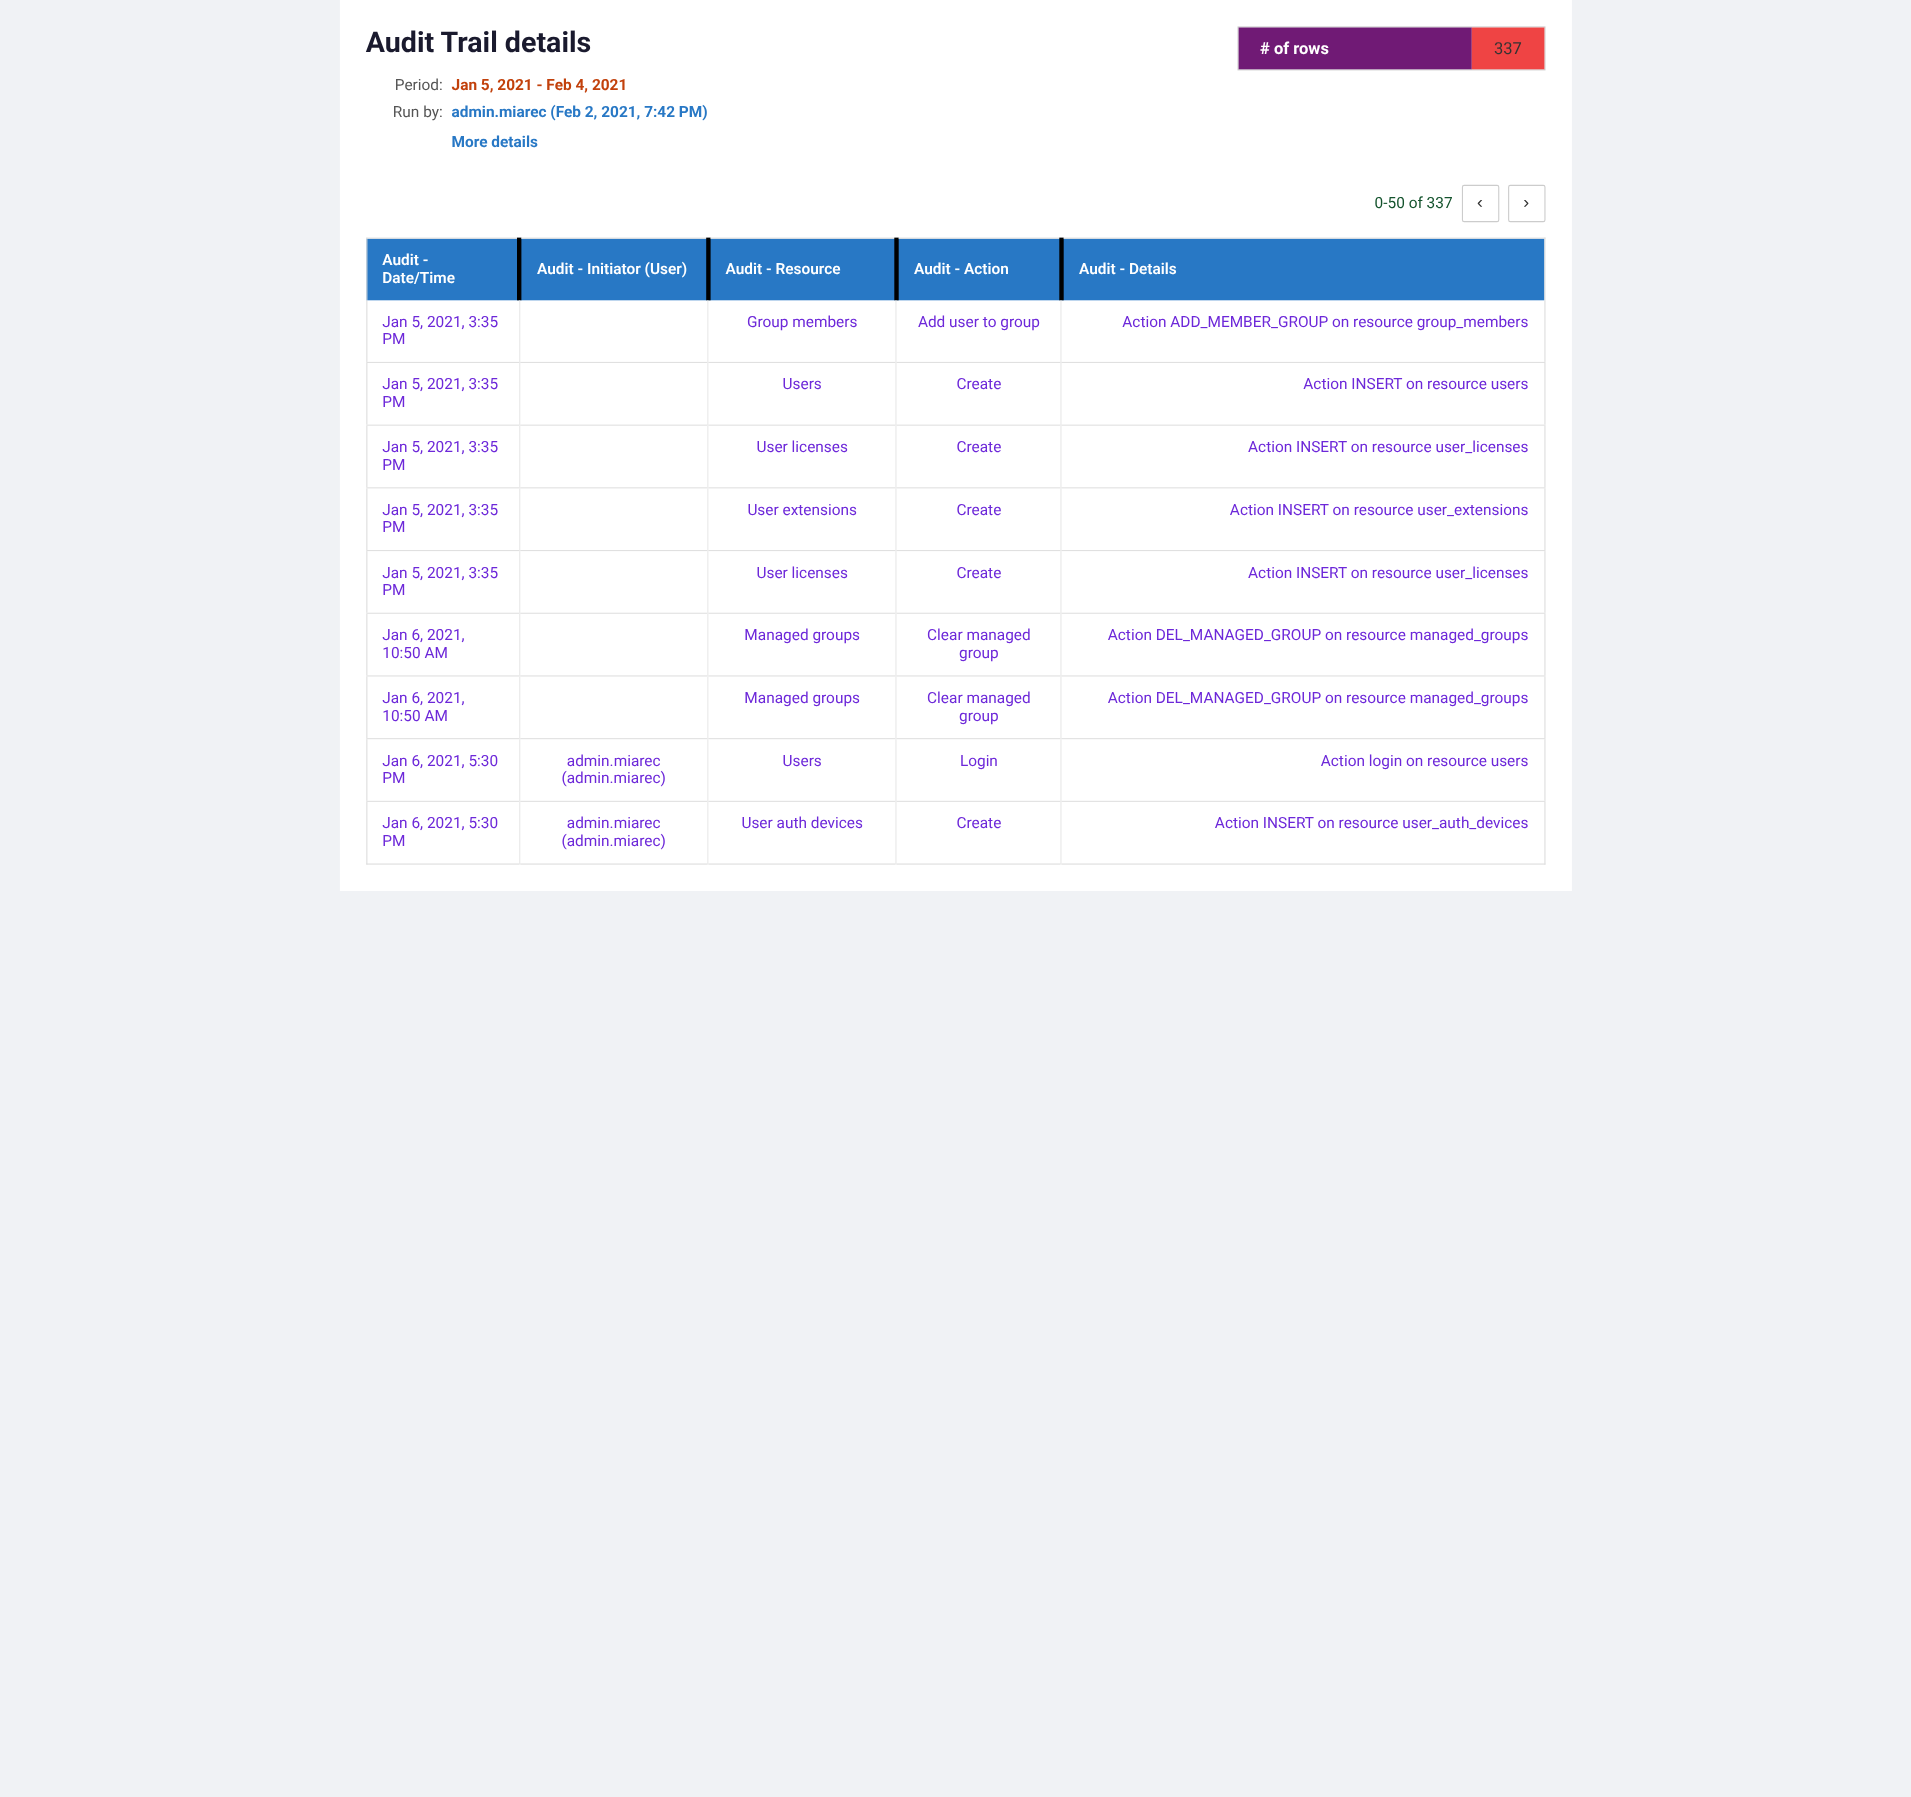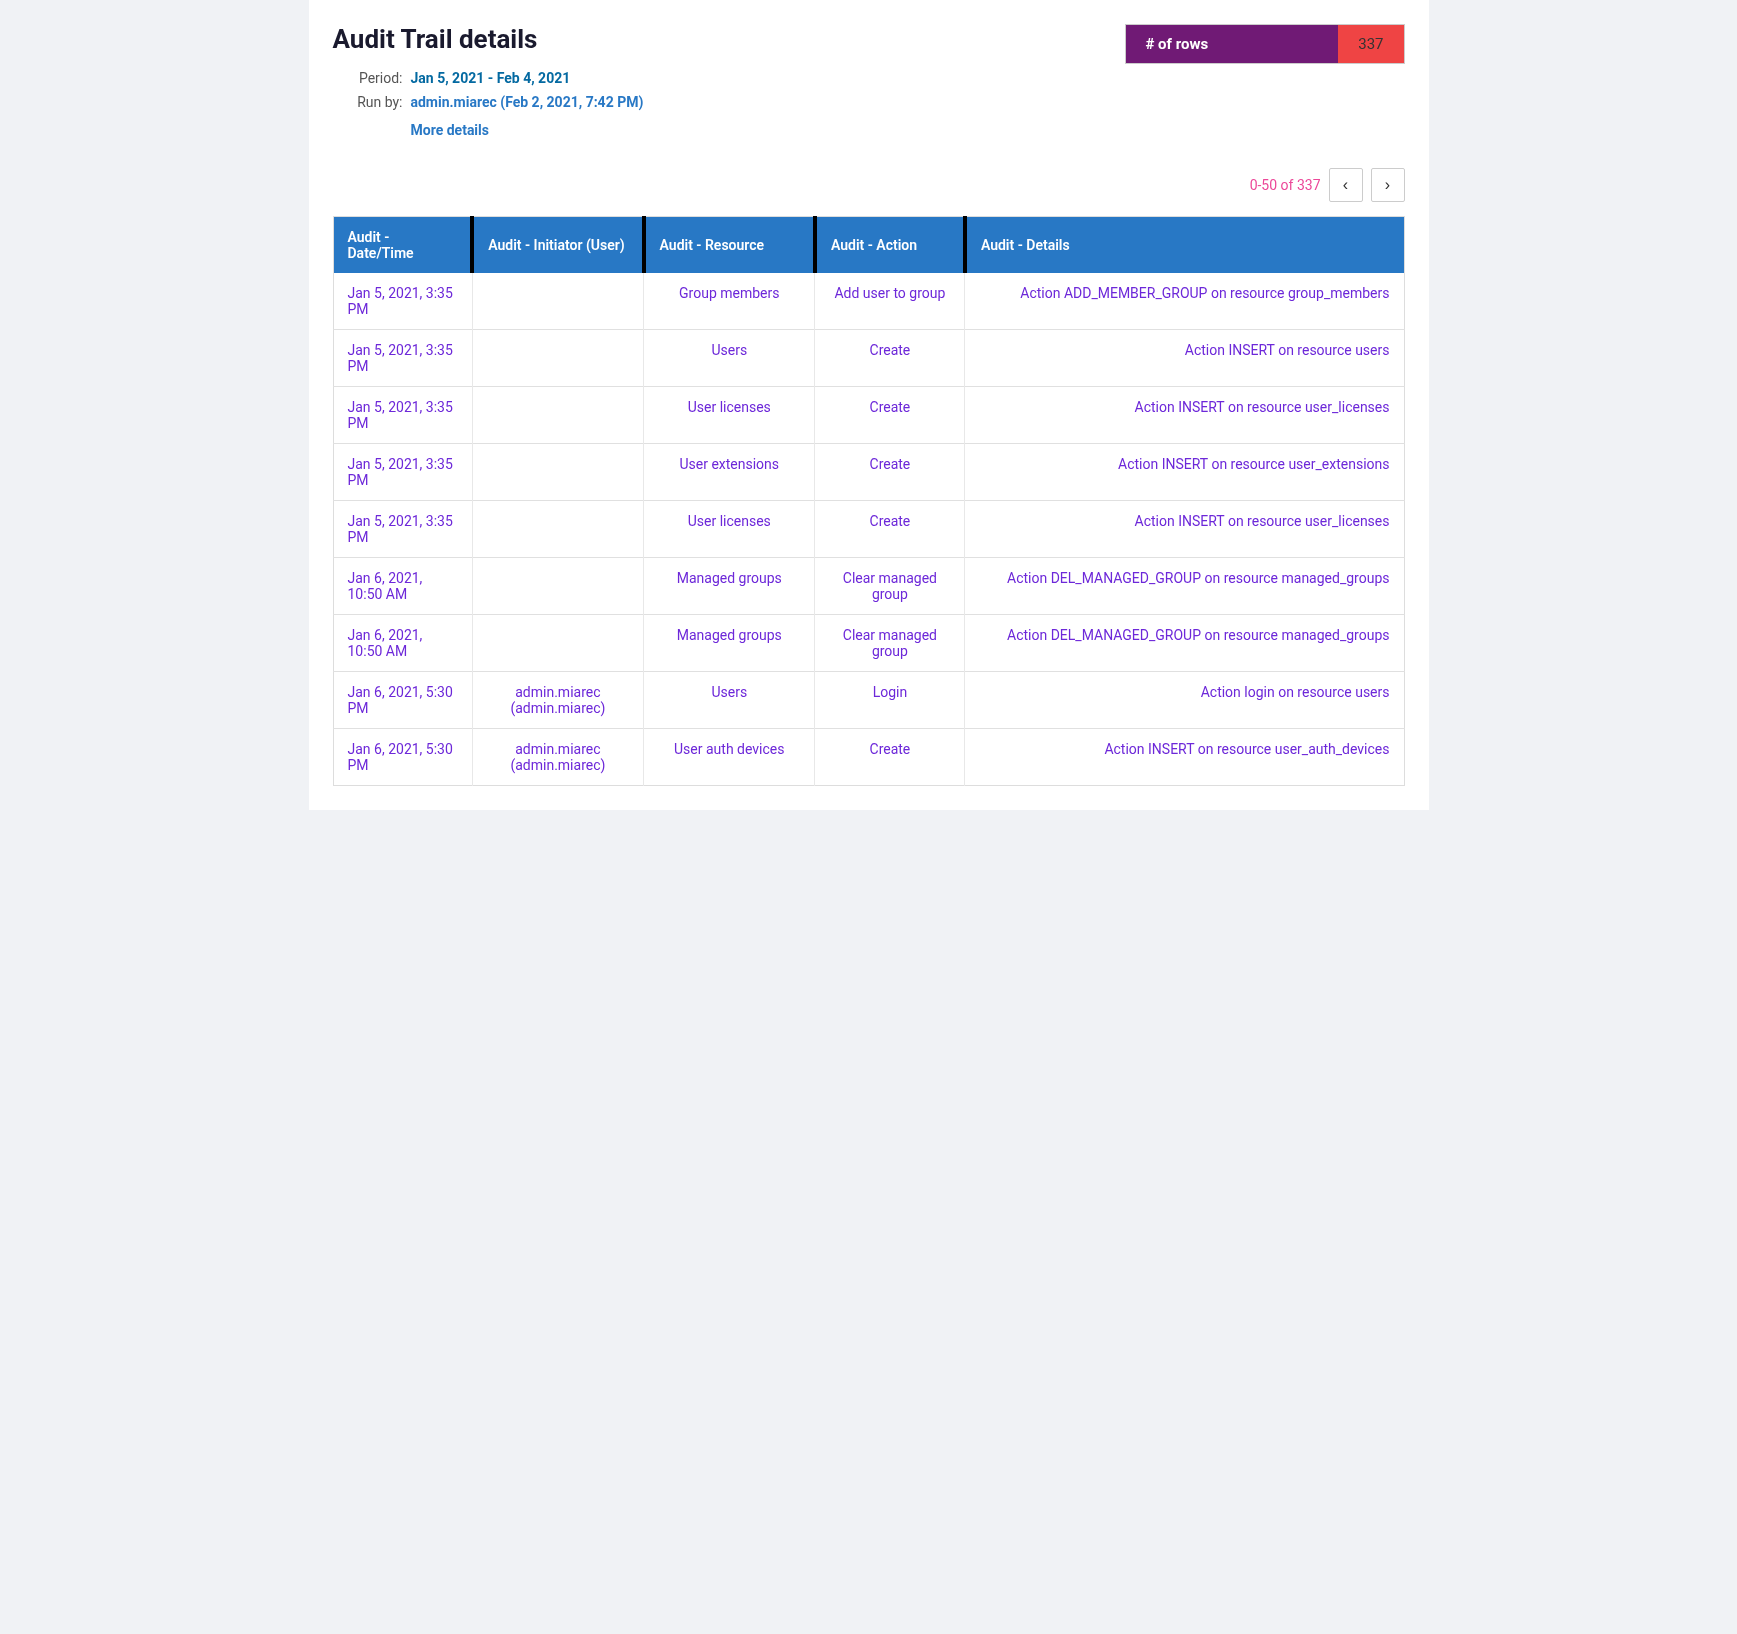"Jan 5, 2021 - Feb" .meta-value { color: #0369a1 -> #c2410c }
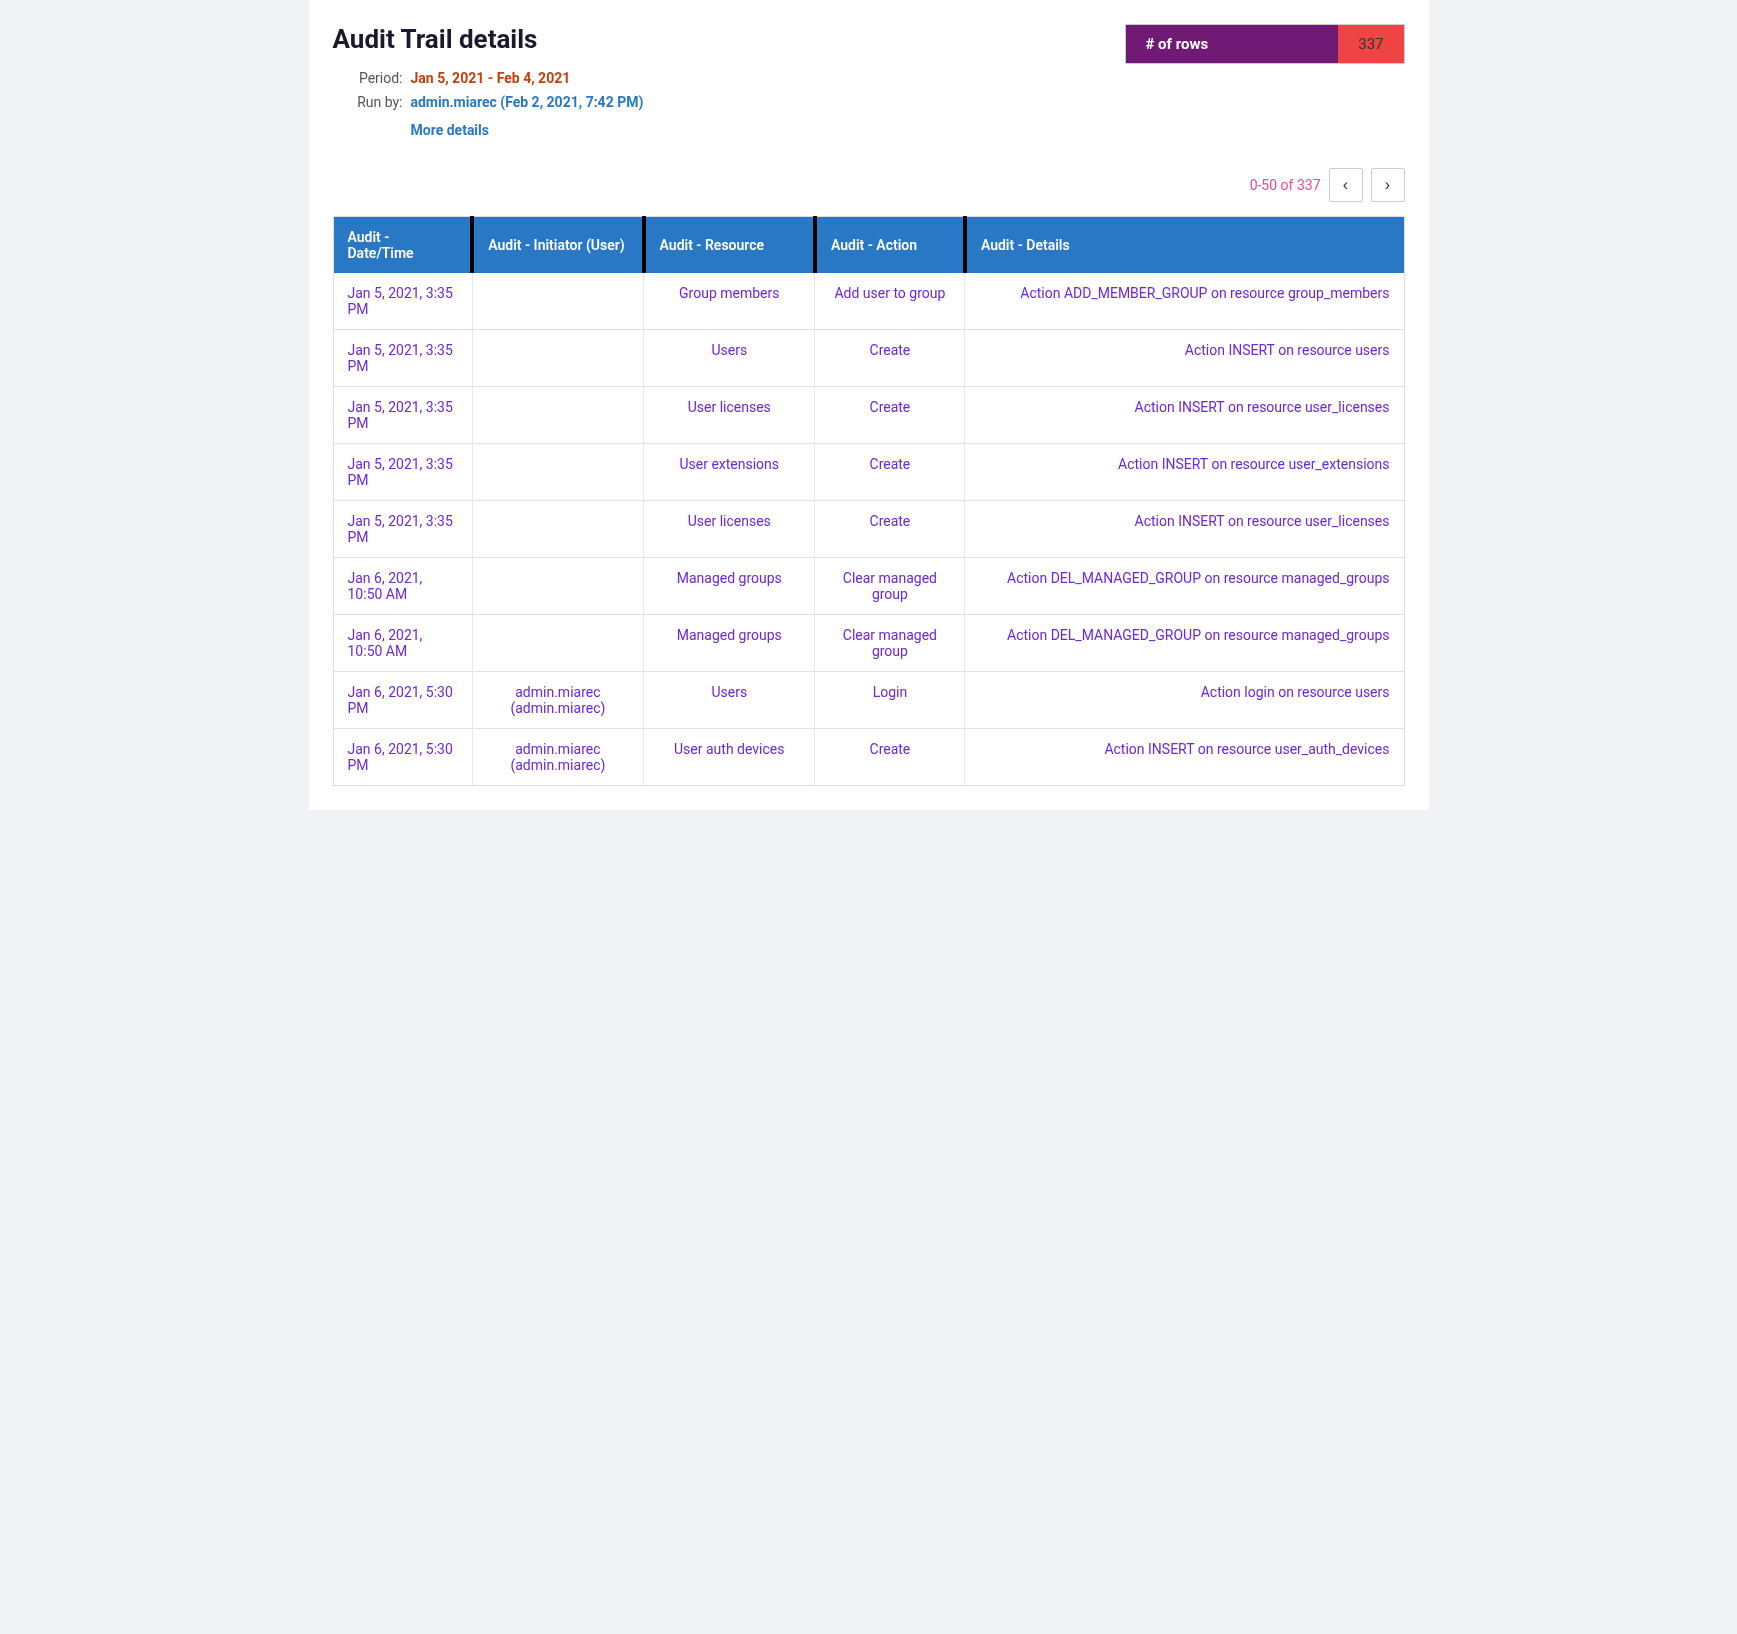"0-50 of 337" .pagination-info { color: #ec4899 -> #14532d }
